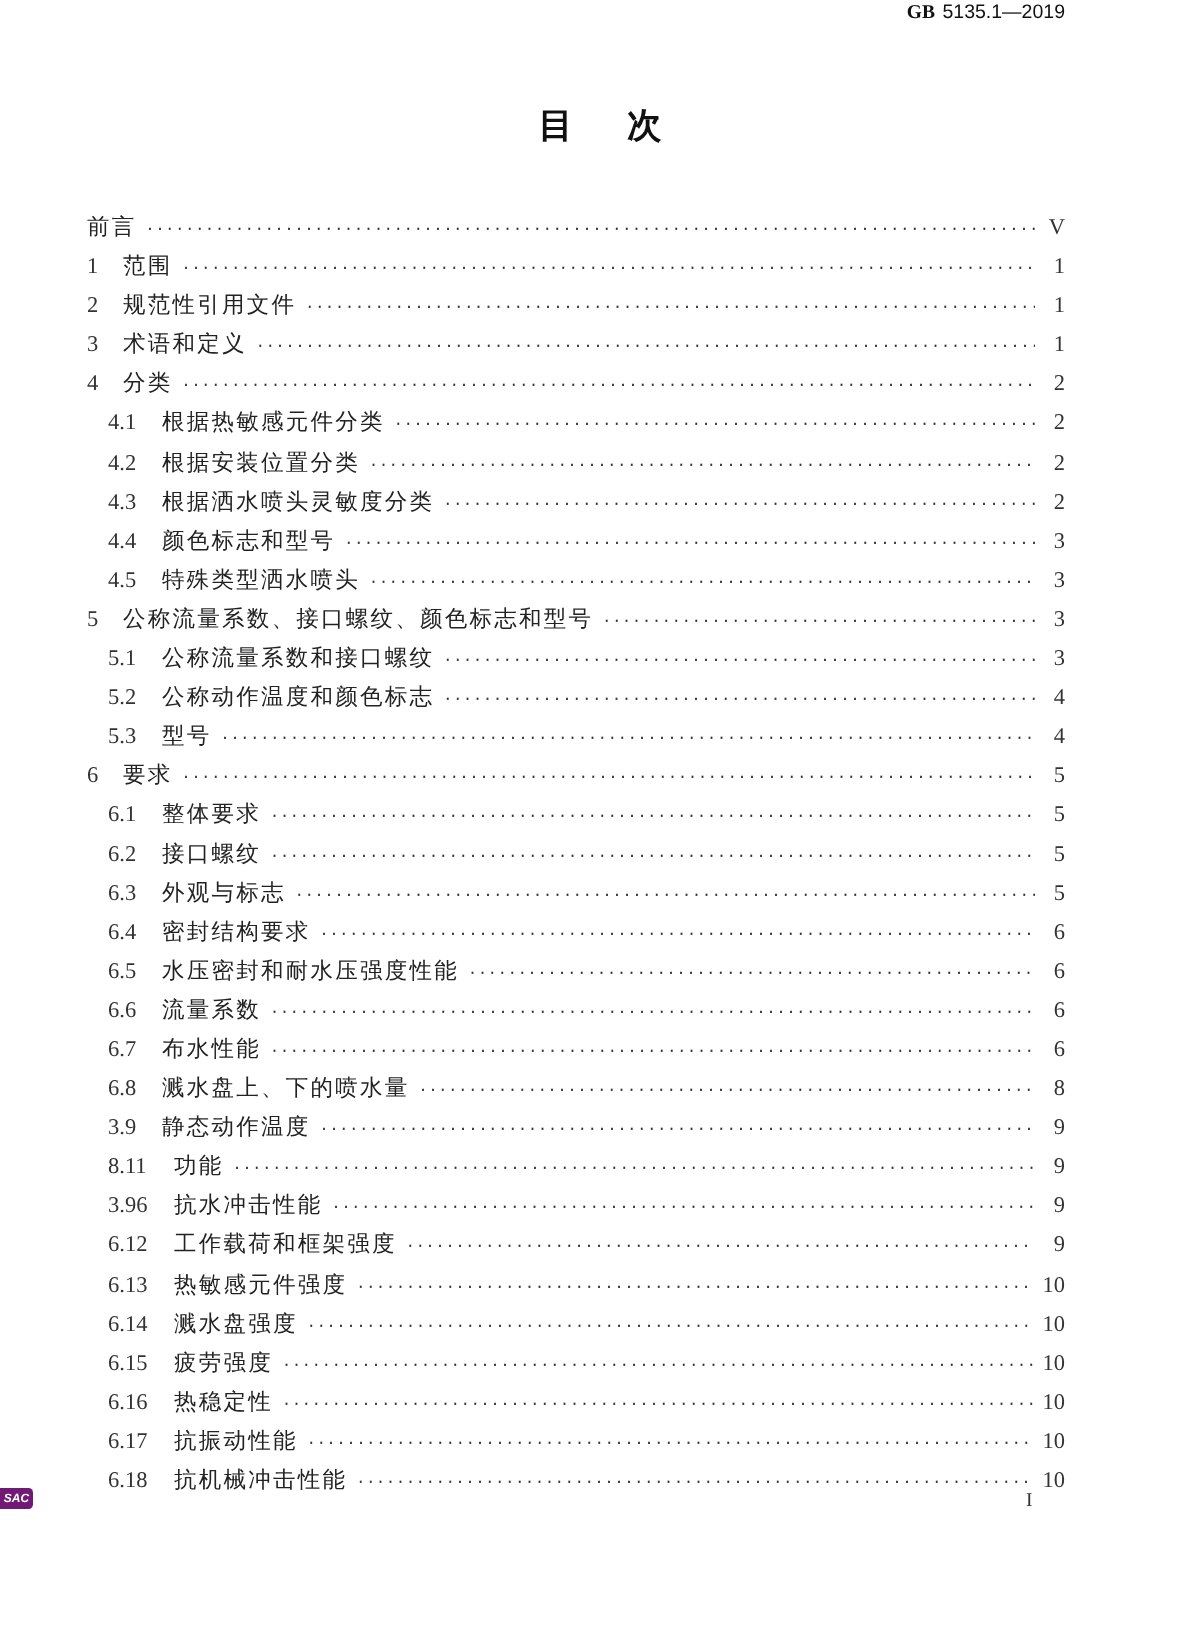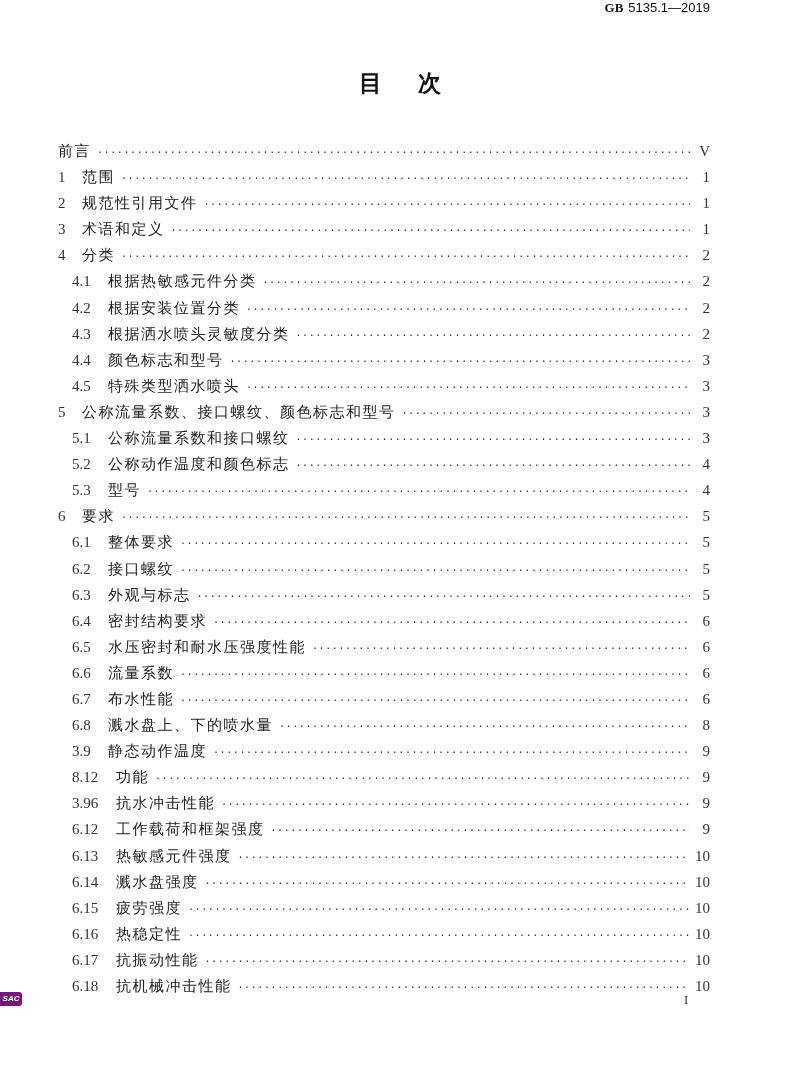"8.12" span.num { text: 8.12 -> 8.11 }
